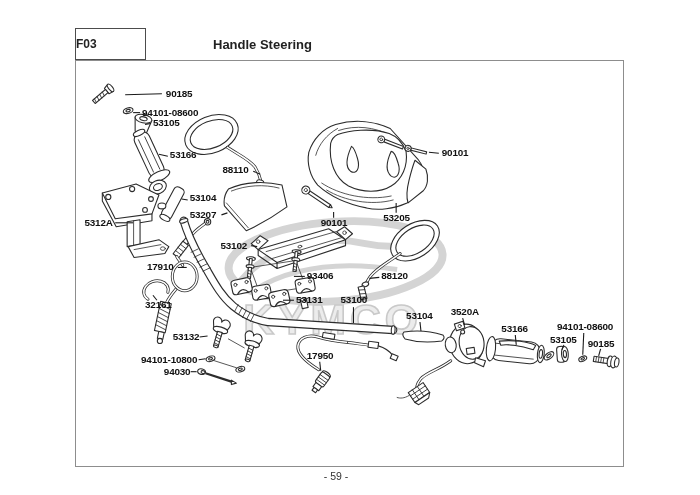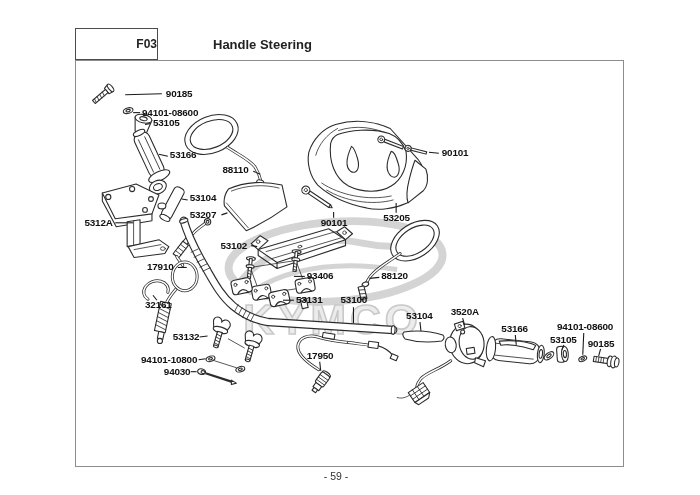"F03" .code-box { justify-content: flex-end -> flex-start; width: 83px -> 71px }
